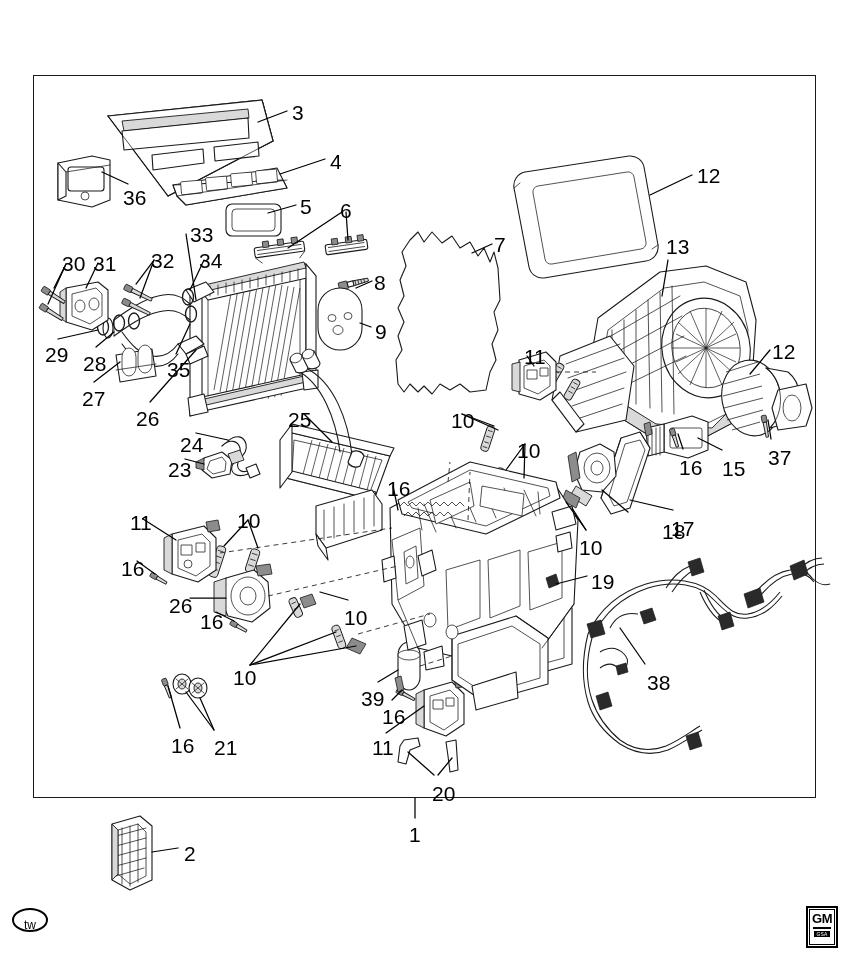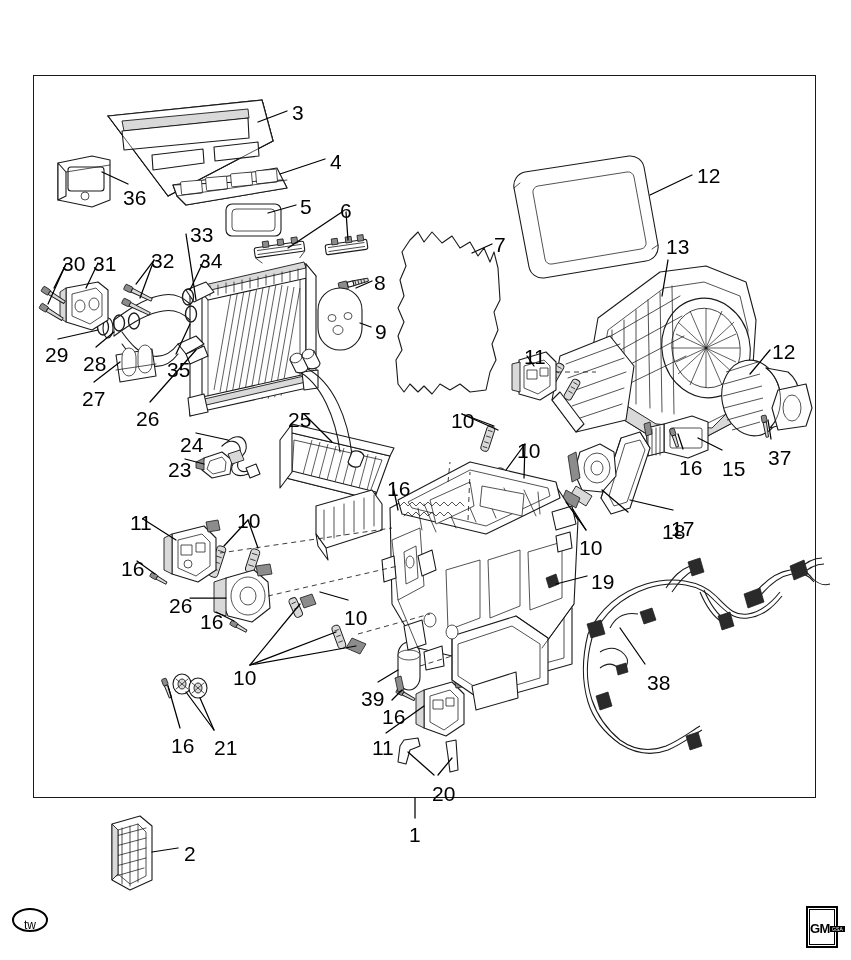"GM" #gm-badge .inner { flex-direction: row -> column }
